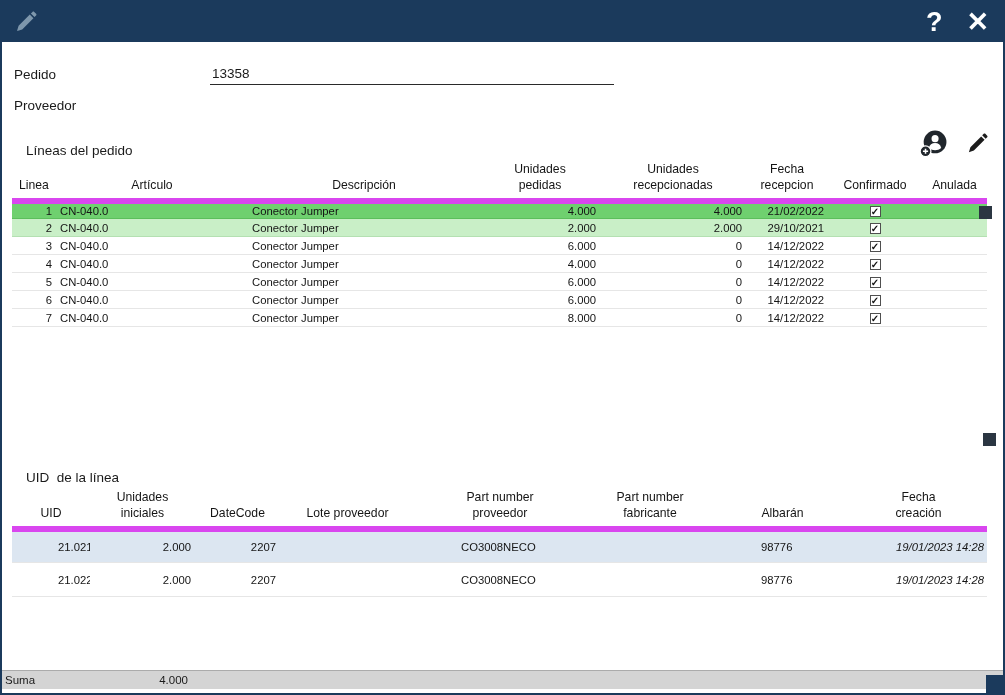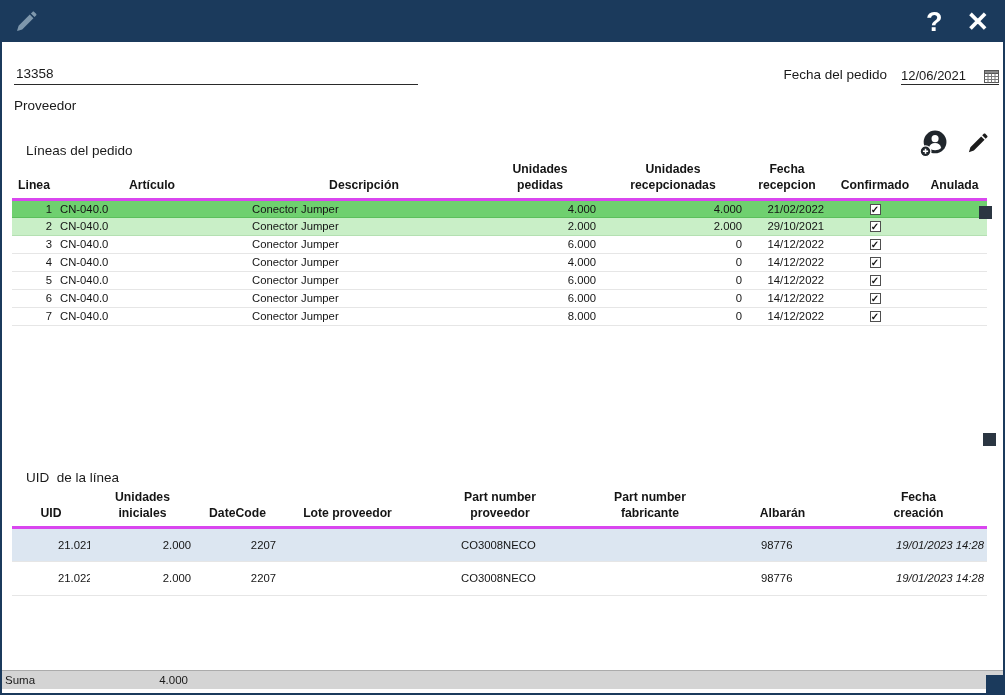"Pedido" span.flabel { html: none -> <span>Pedido</span> }
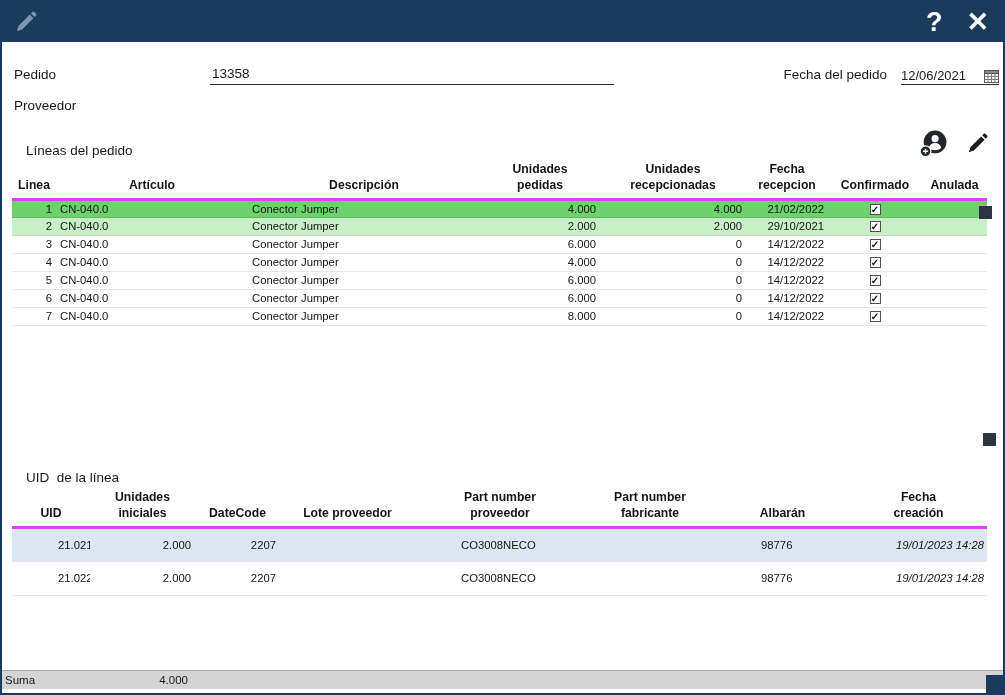"Fecha del pedido" span.fright { html: <span> <span>Fecha del pedido</span> <span> <span>12/06/2021</span> <span> <svg> <rect></rect> <rect></rect> <path></path> </svg> </span> </span> </span> -> none }
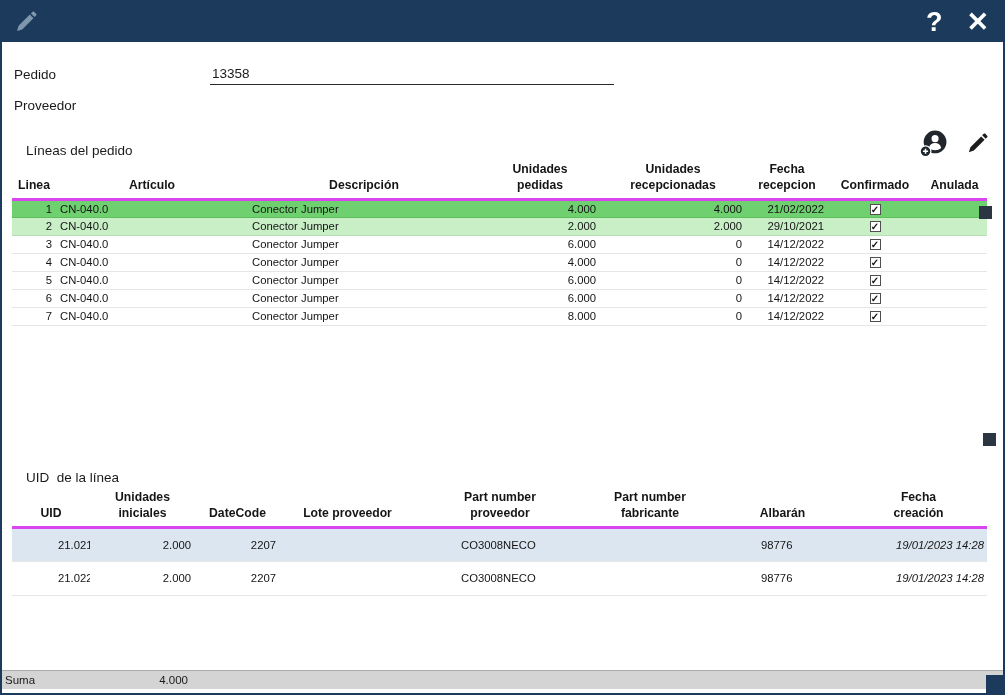"Unidades" .tbl th { border-bottom: 3px solid #d946ef -> 6px solid #d946ef; font-weight: bold -> normal }
